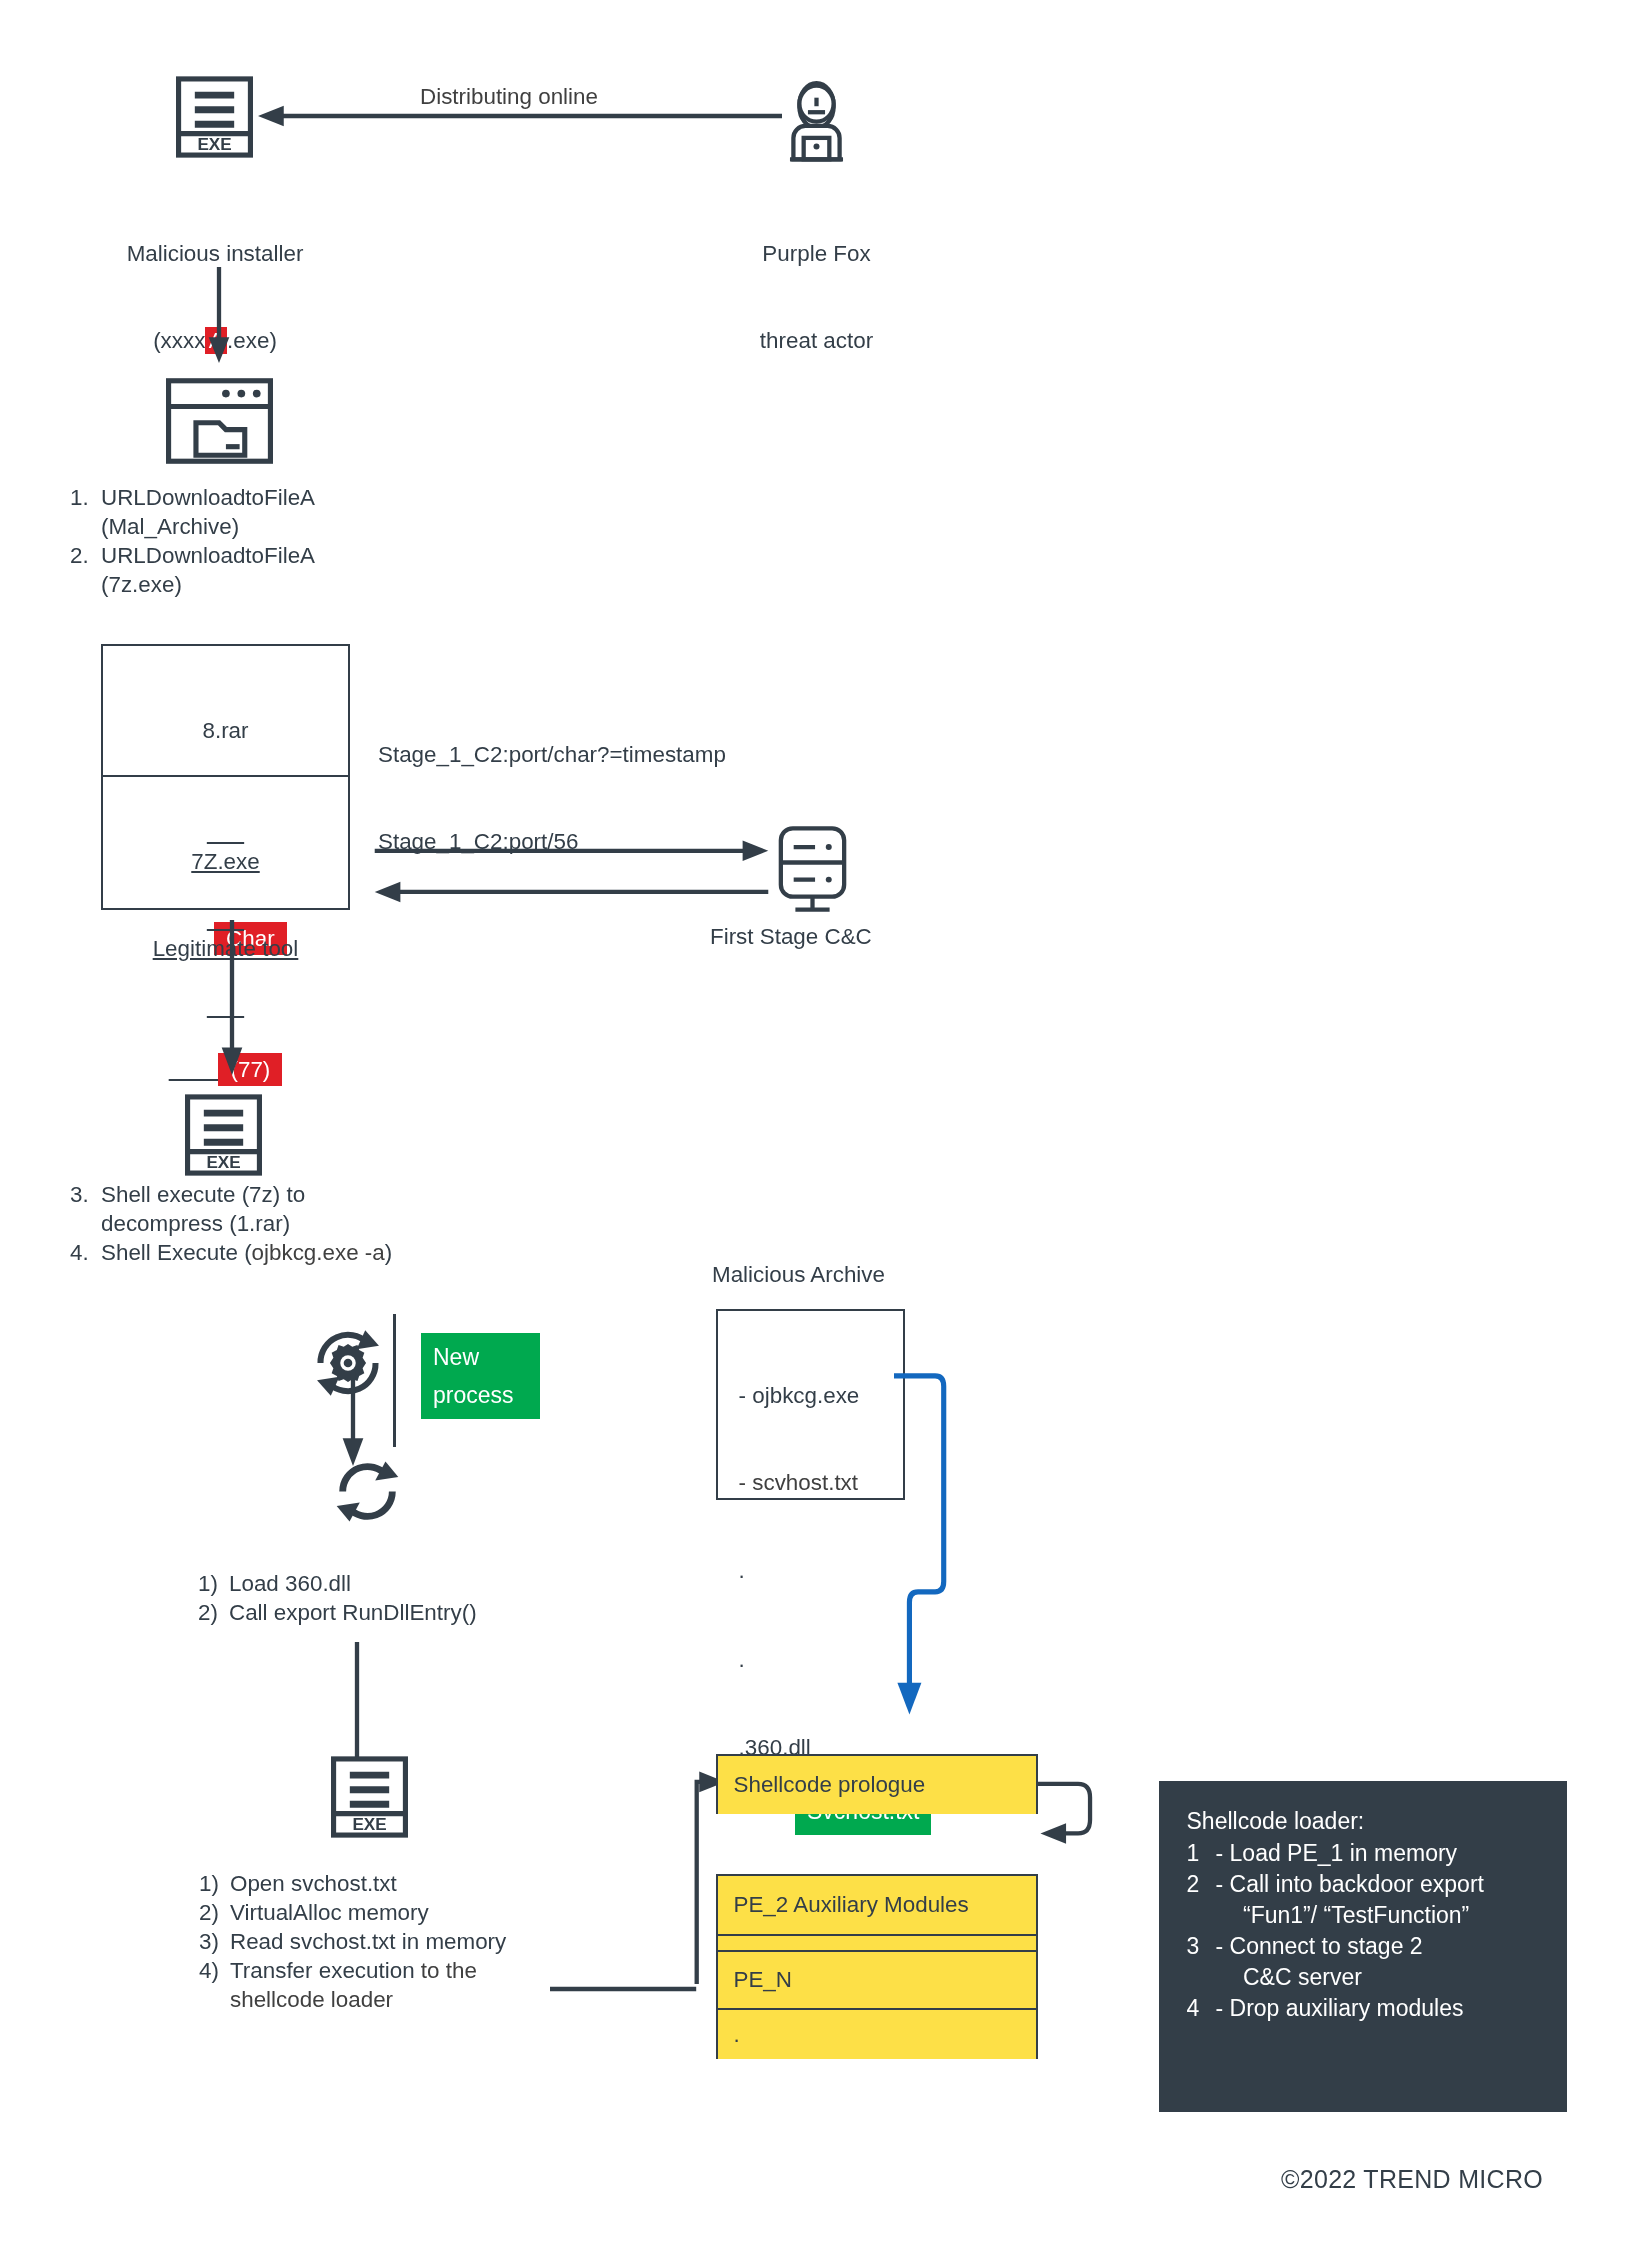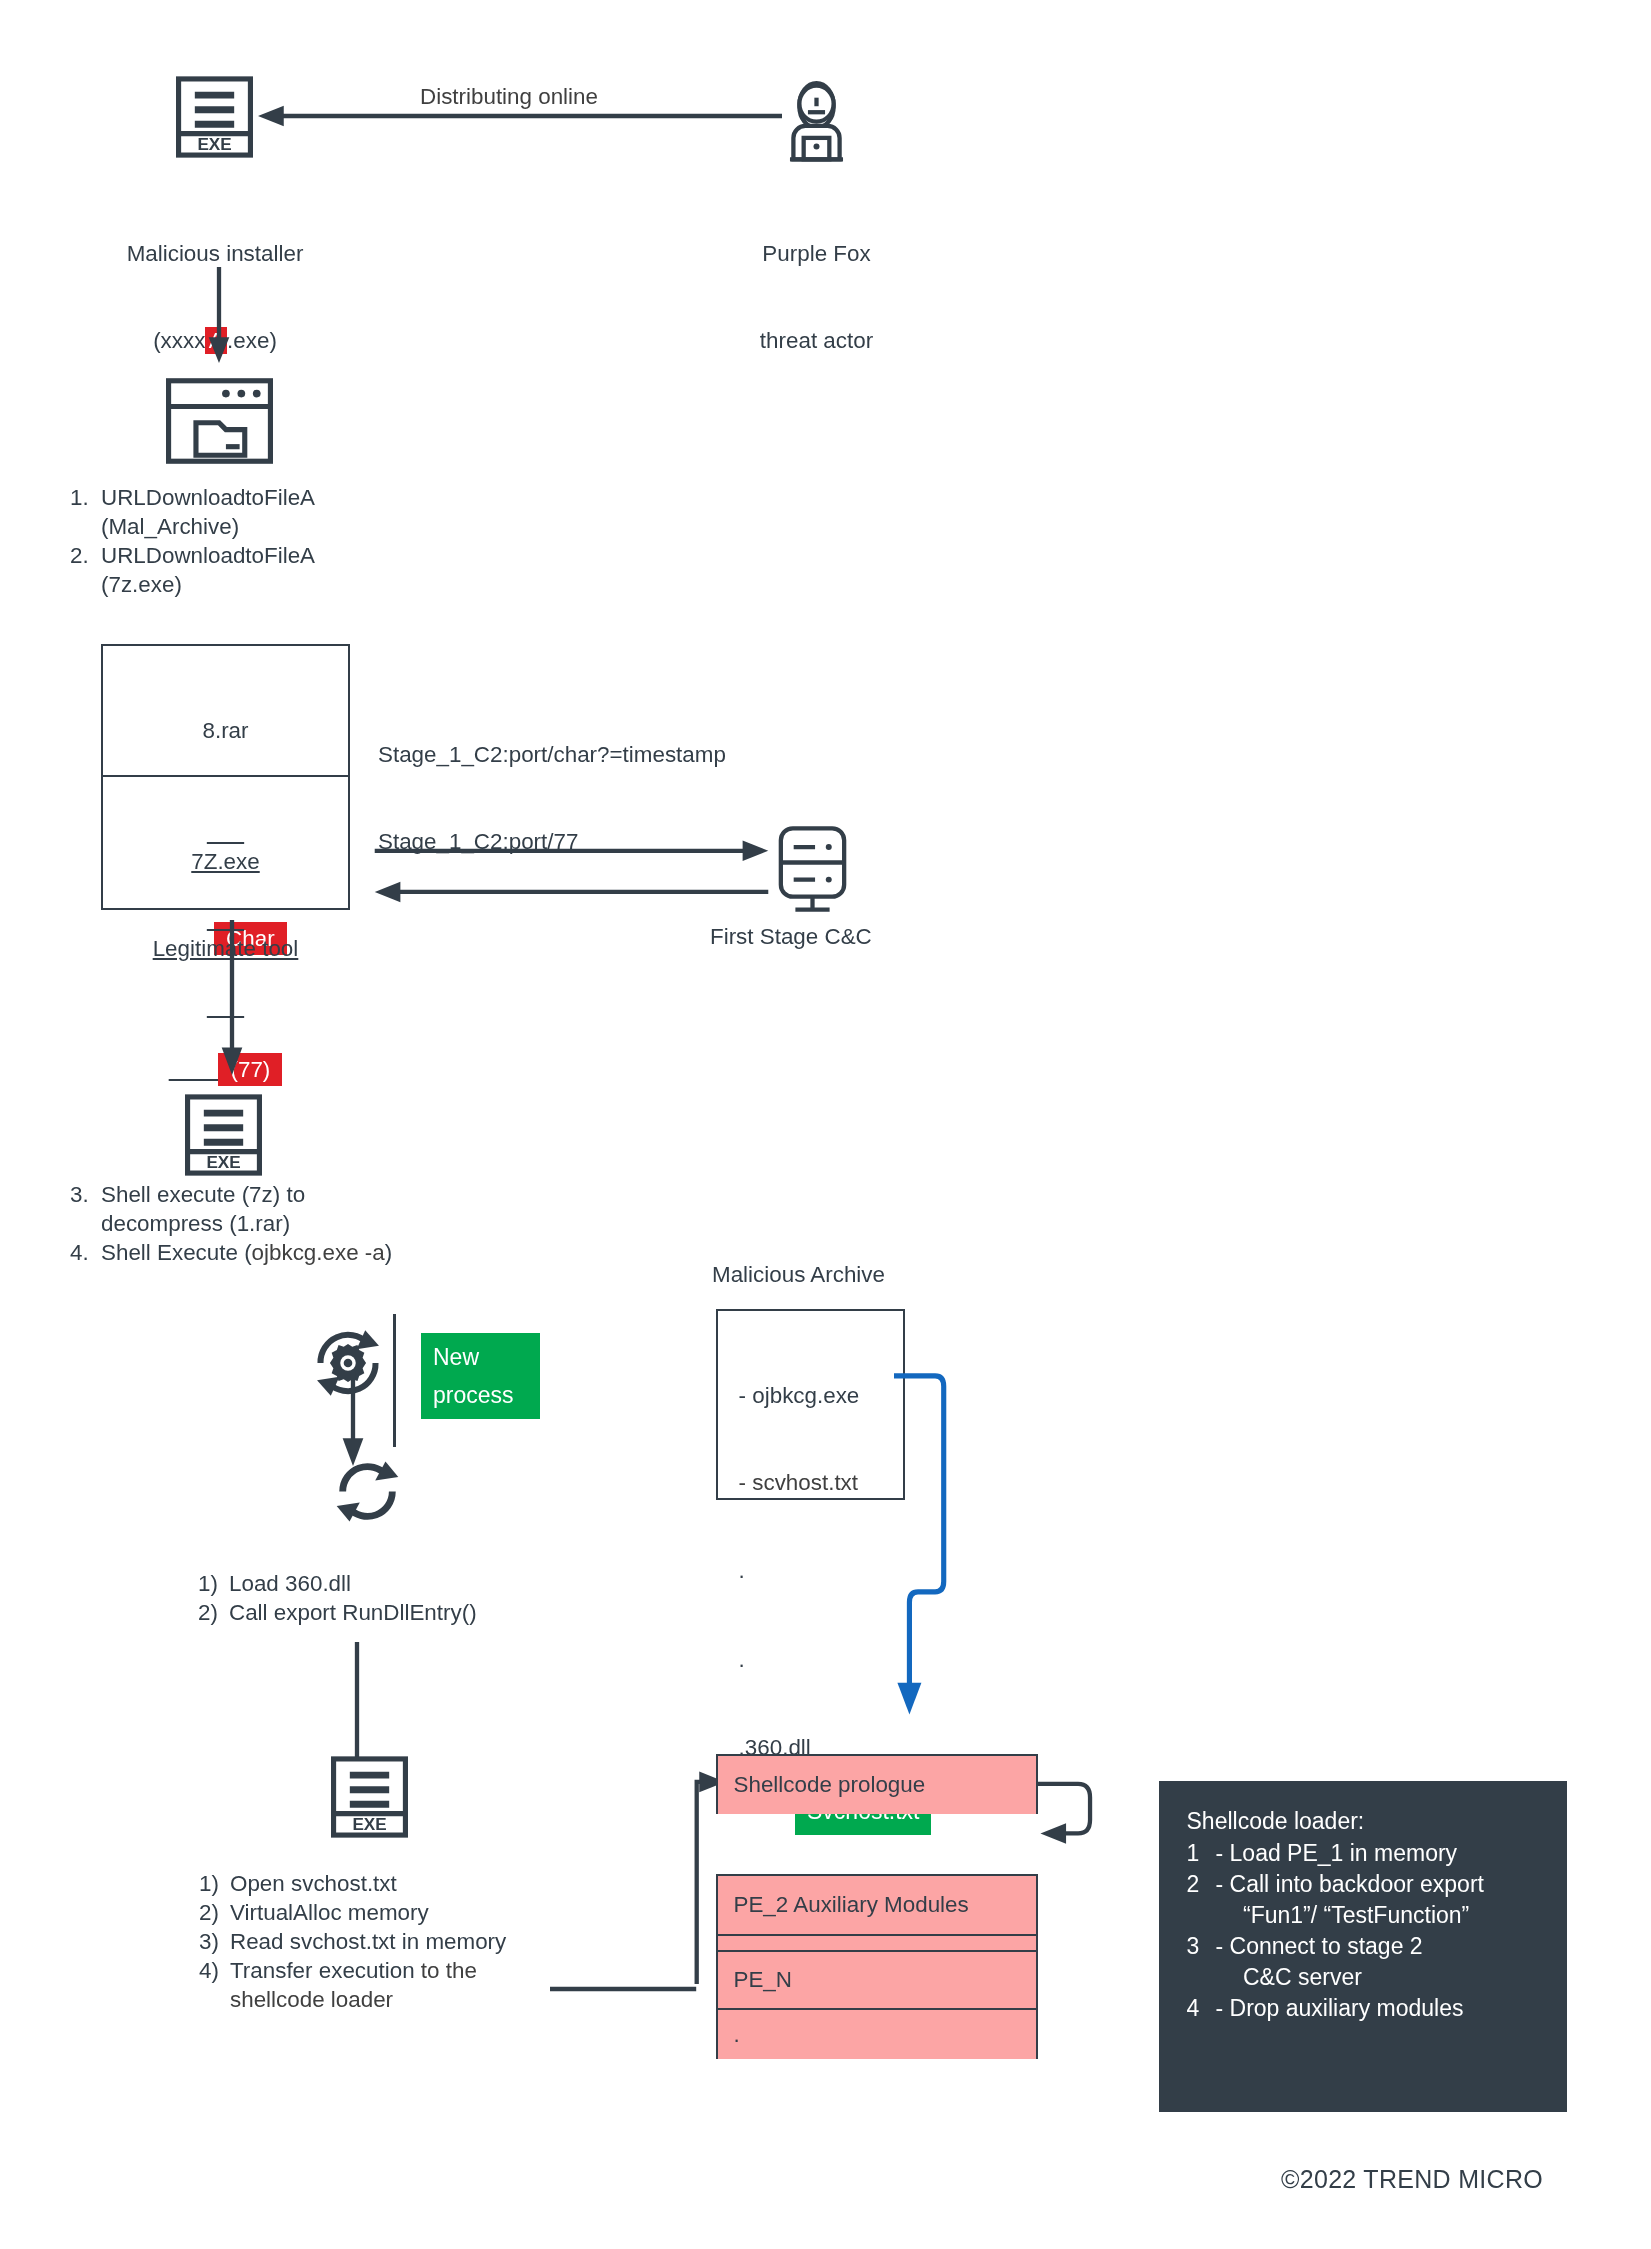"Stage_1_C2:port/77" div { text: C2:port/77 -> C2:port/56 }
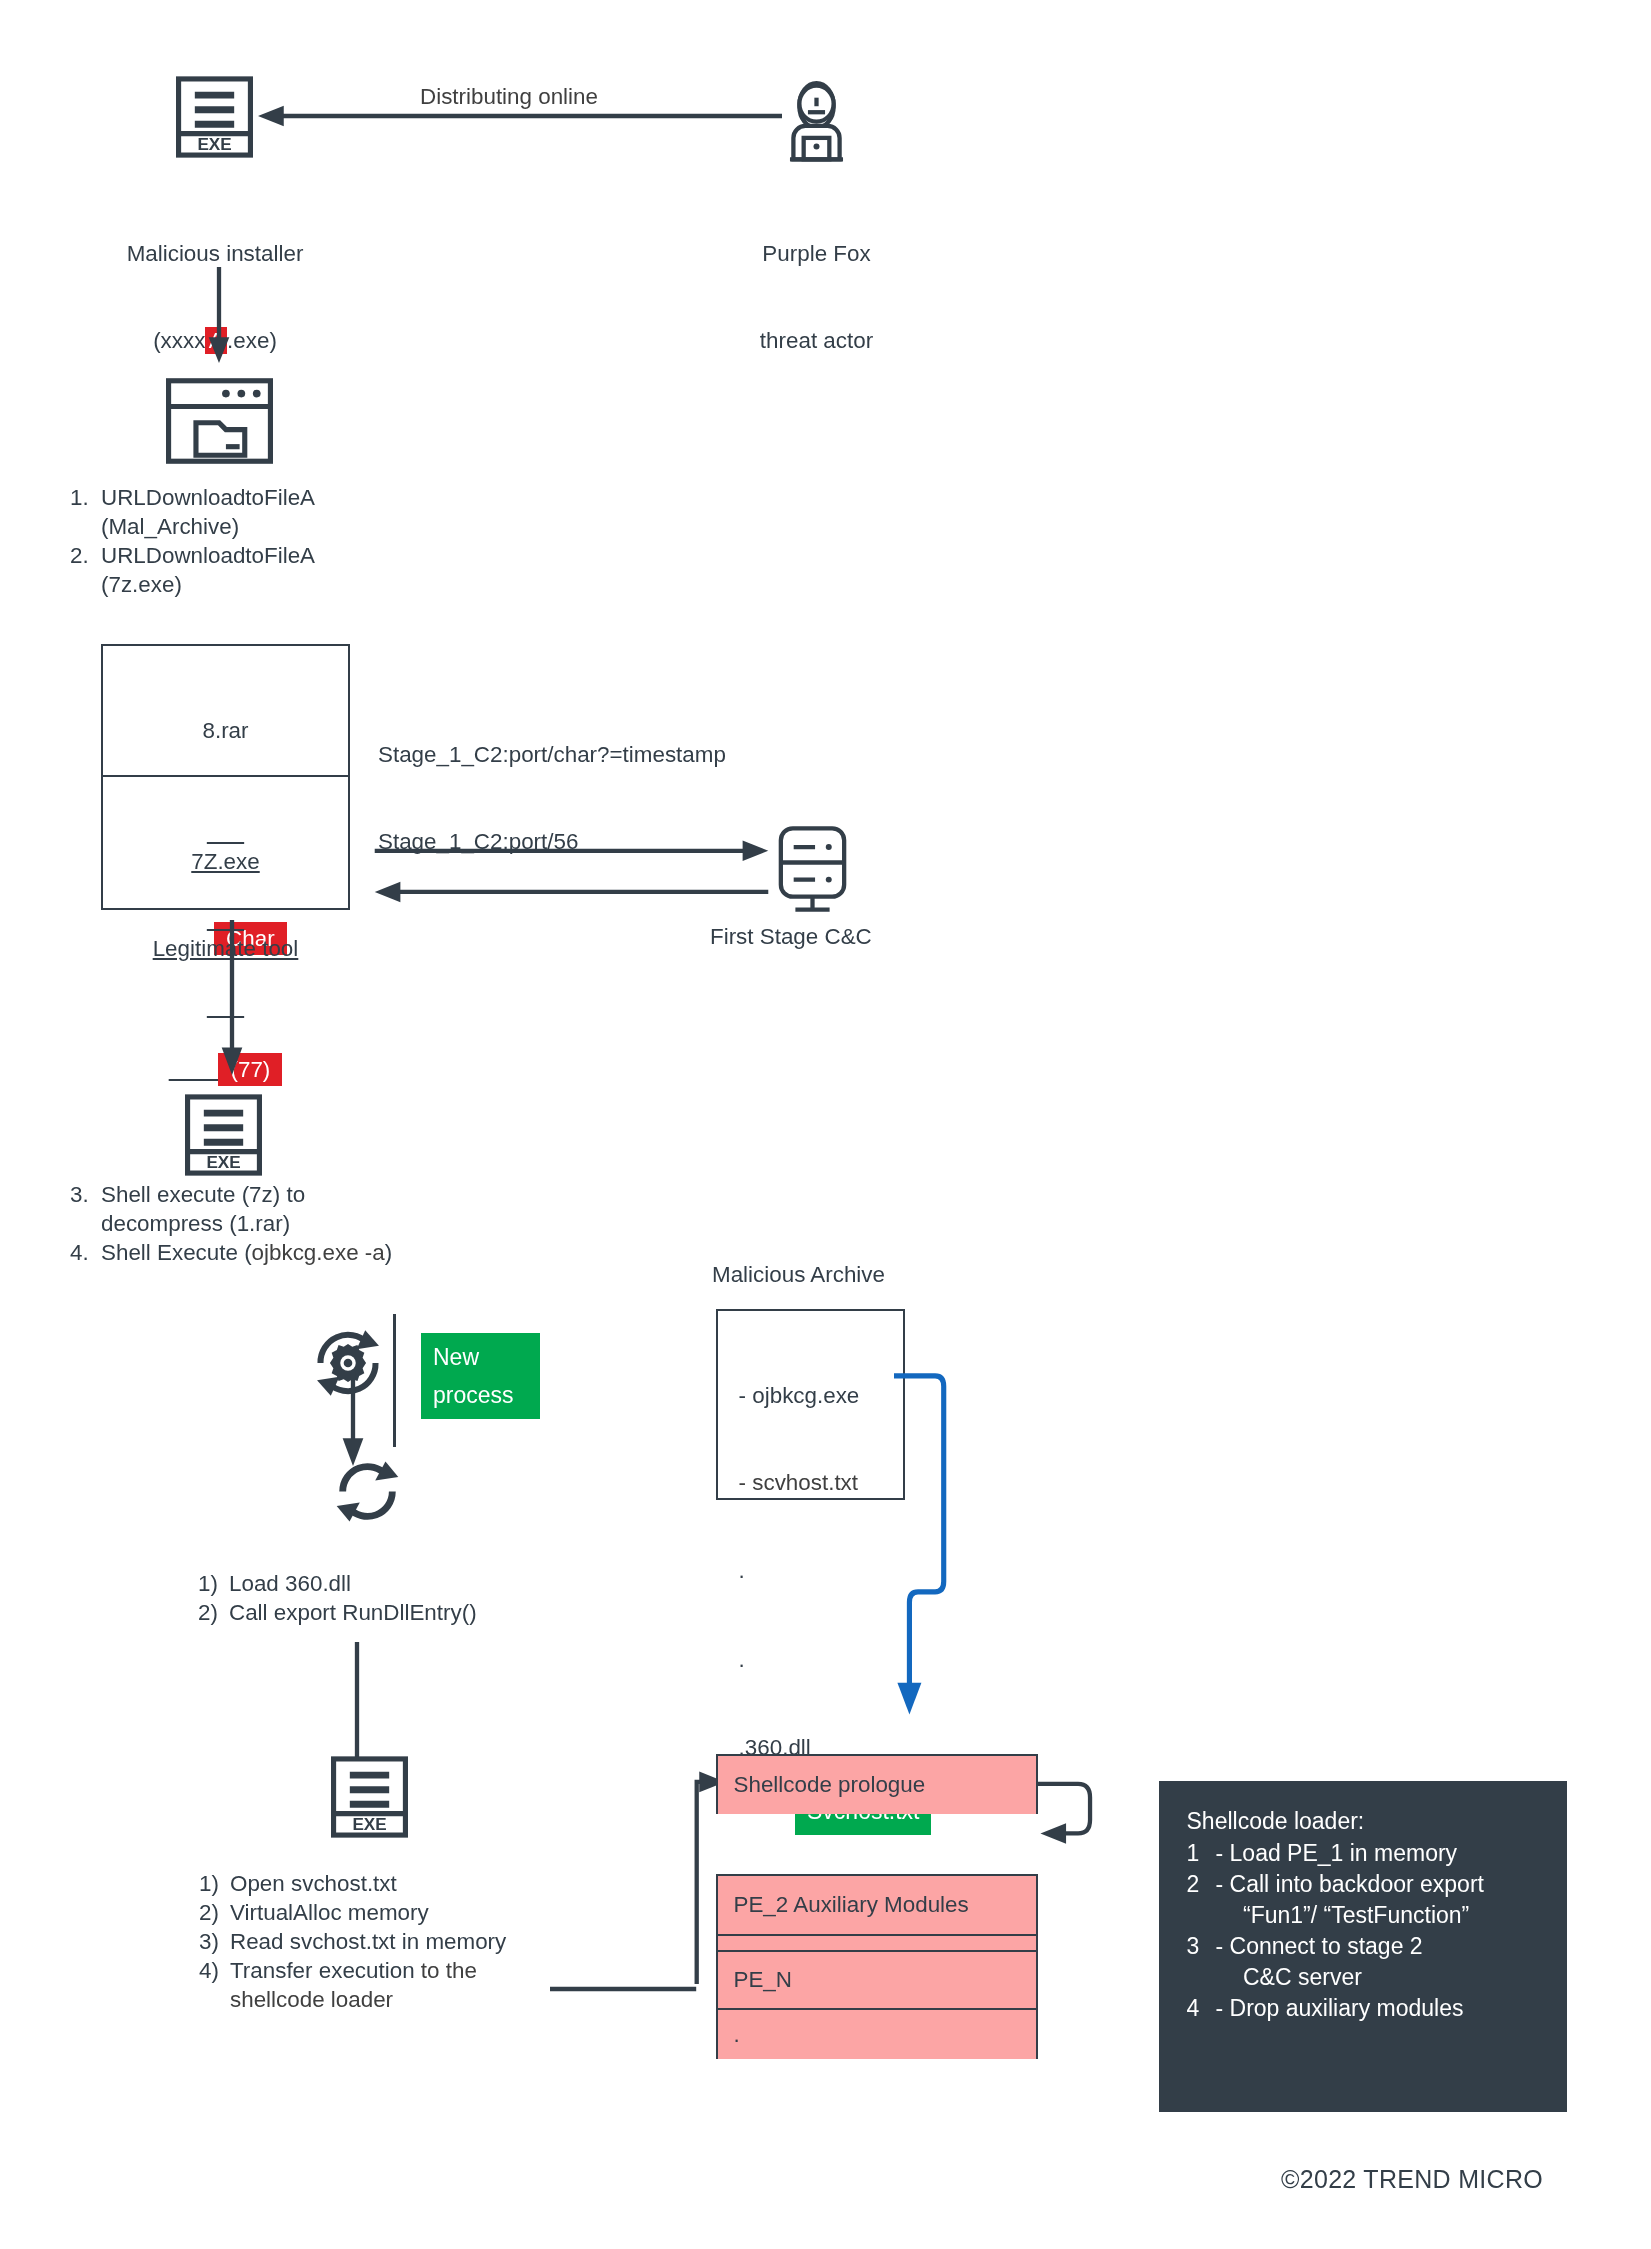"Shellcode prologue" .tablecell { background: #fca5a5 -> #fde047 }
